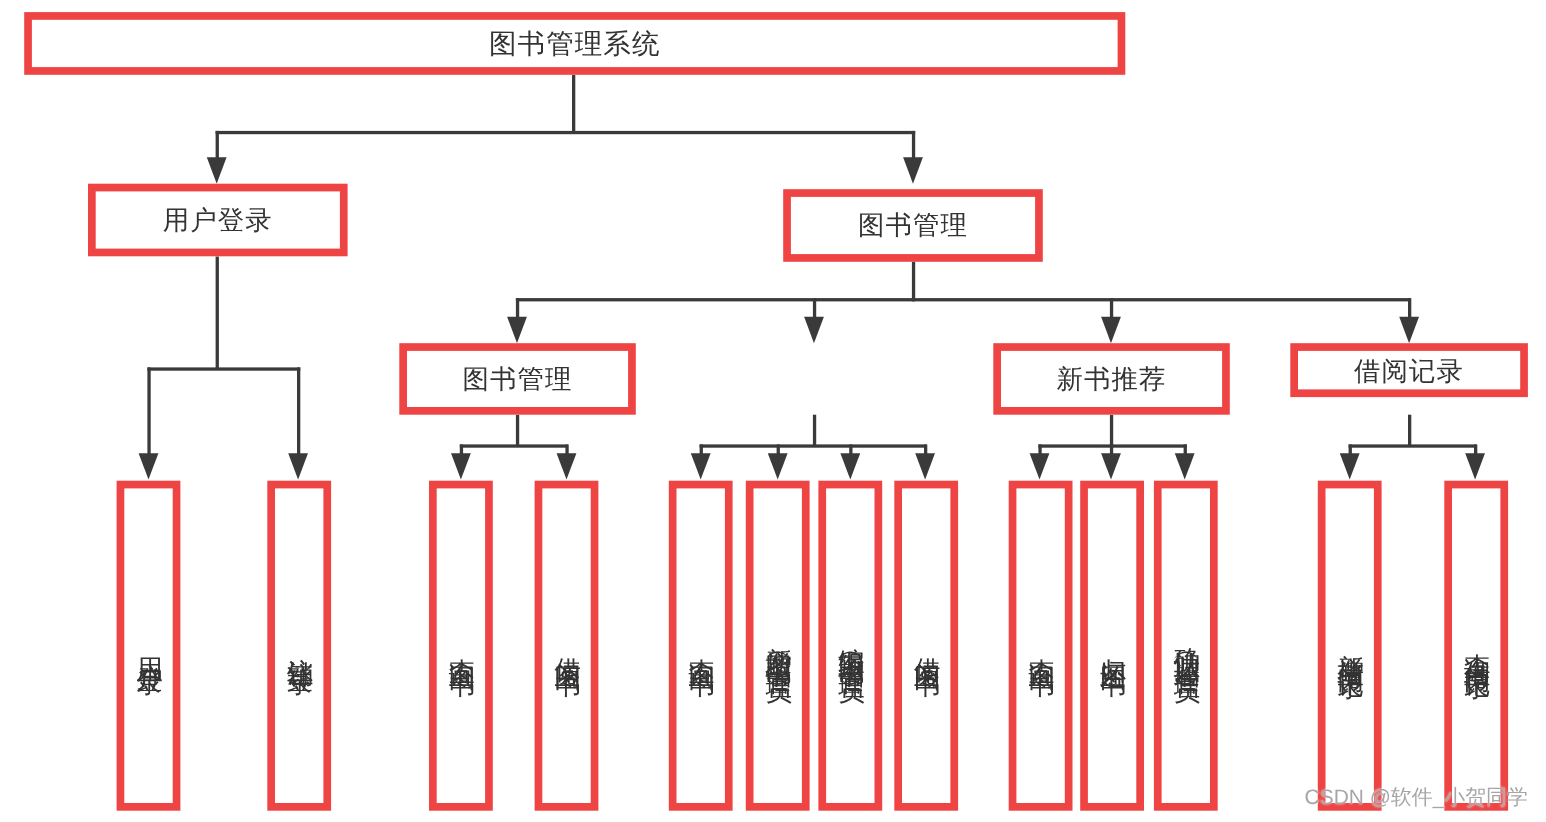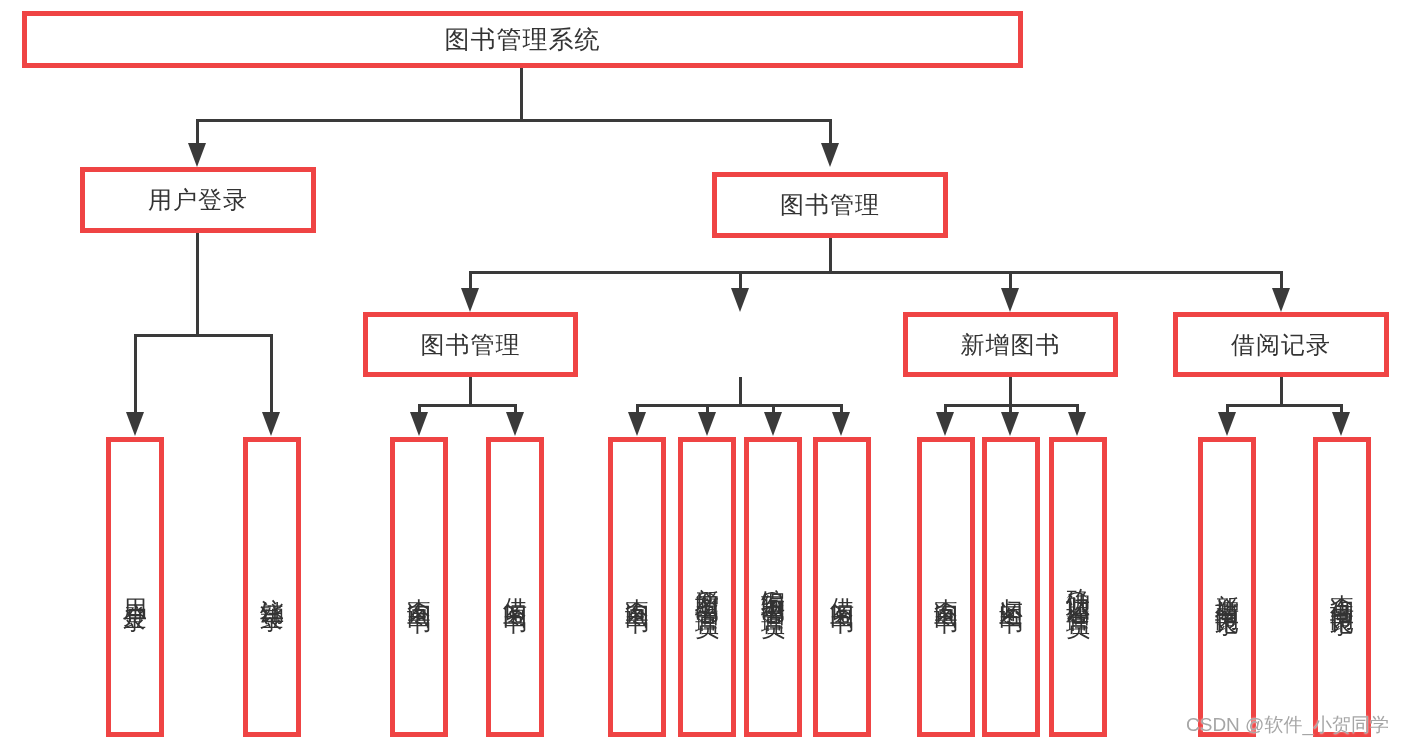"图书管理系统" .box { border: 5px solid #ef4444 -> 7px solid #ef4444 }
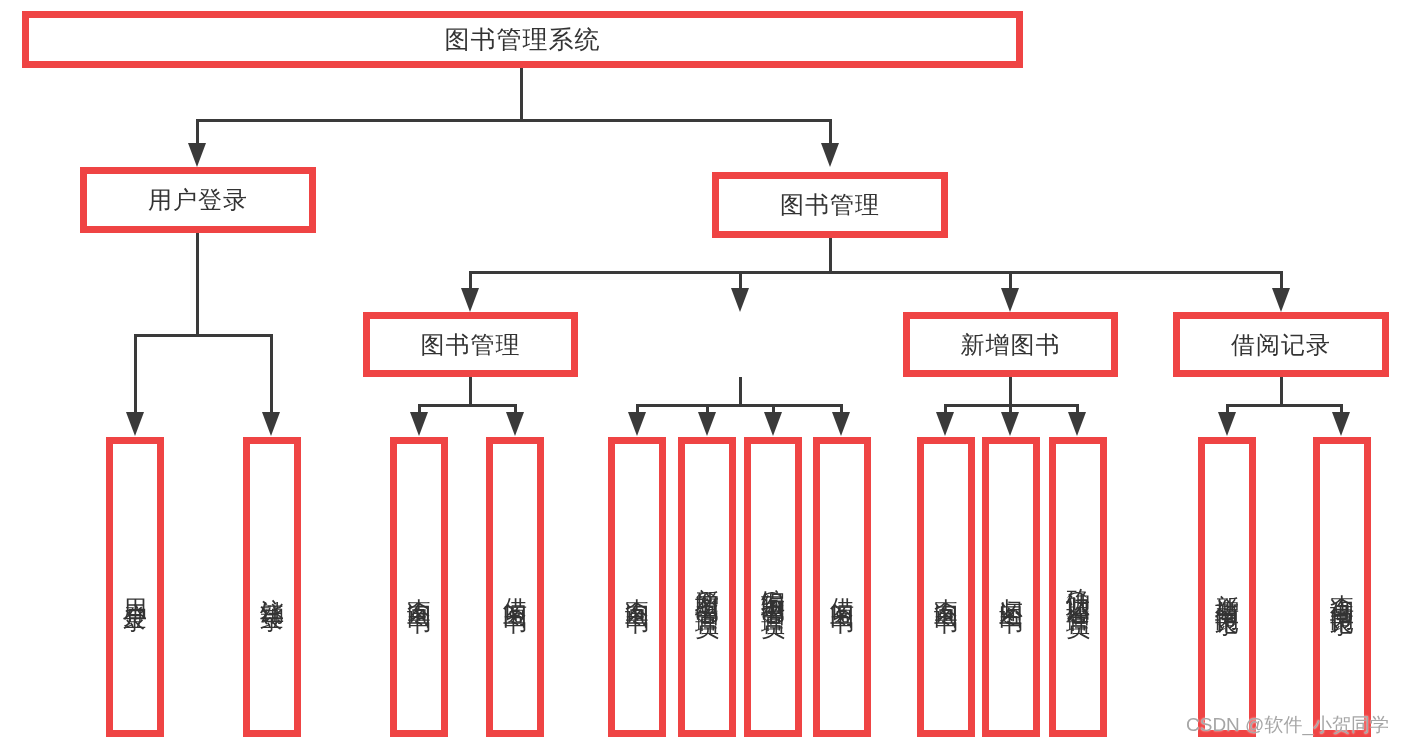"新增图书" span { text: 增图书 -> 书推荐 }
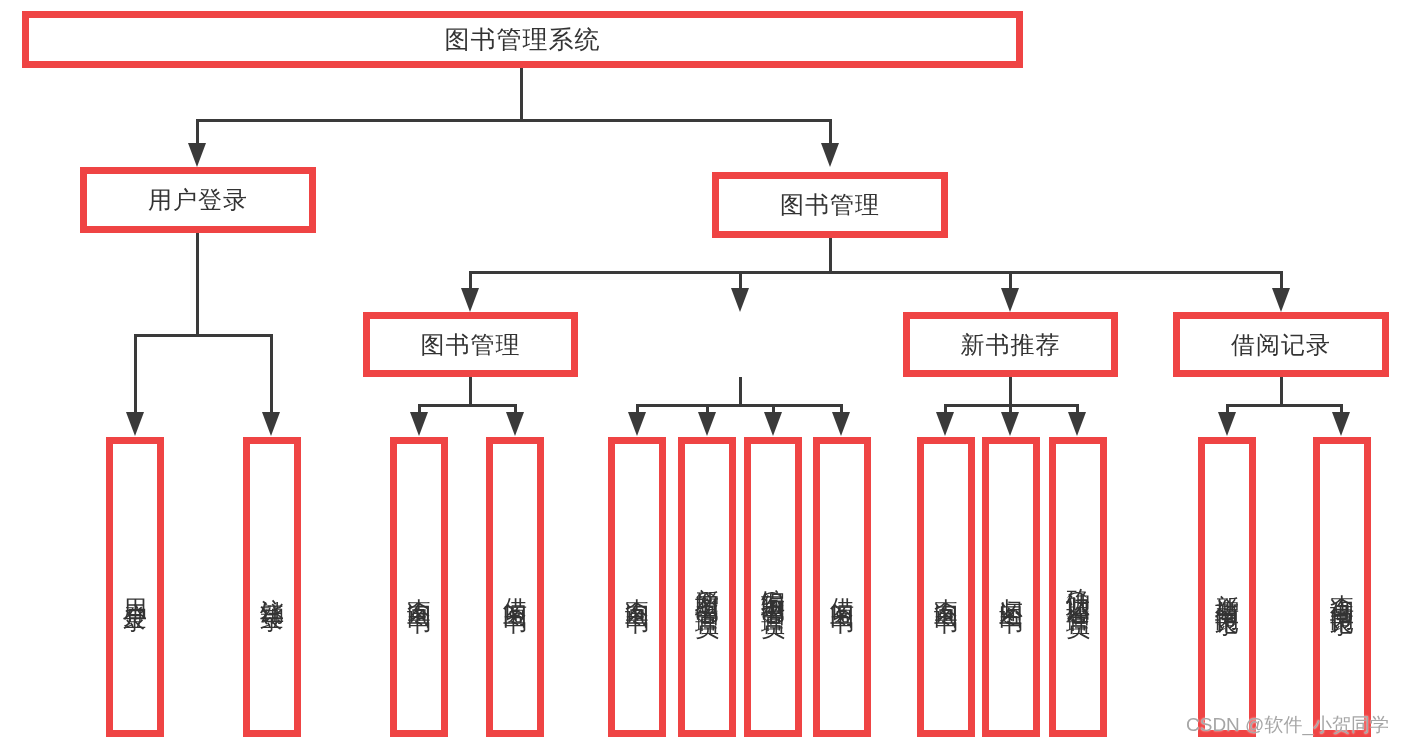"借阅记录" div.box { height: 65px -> 49px }
